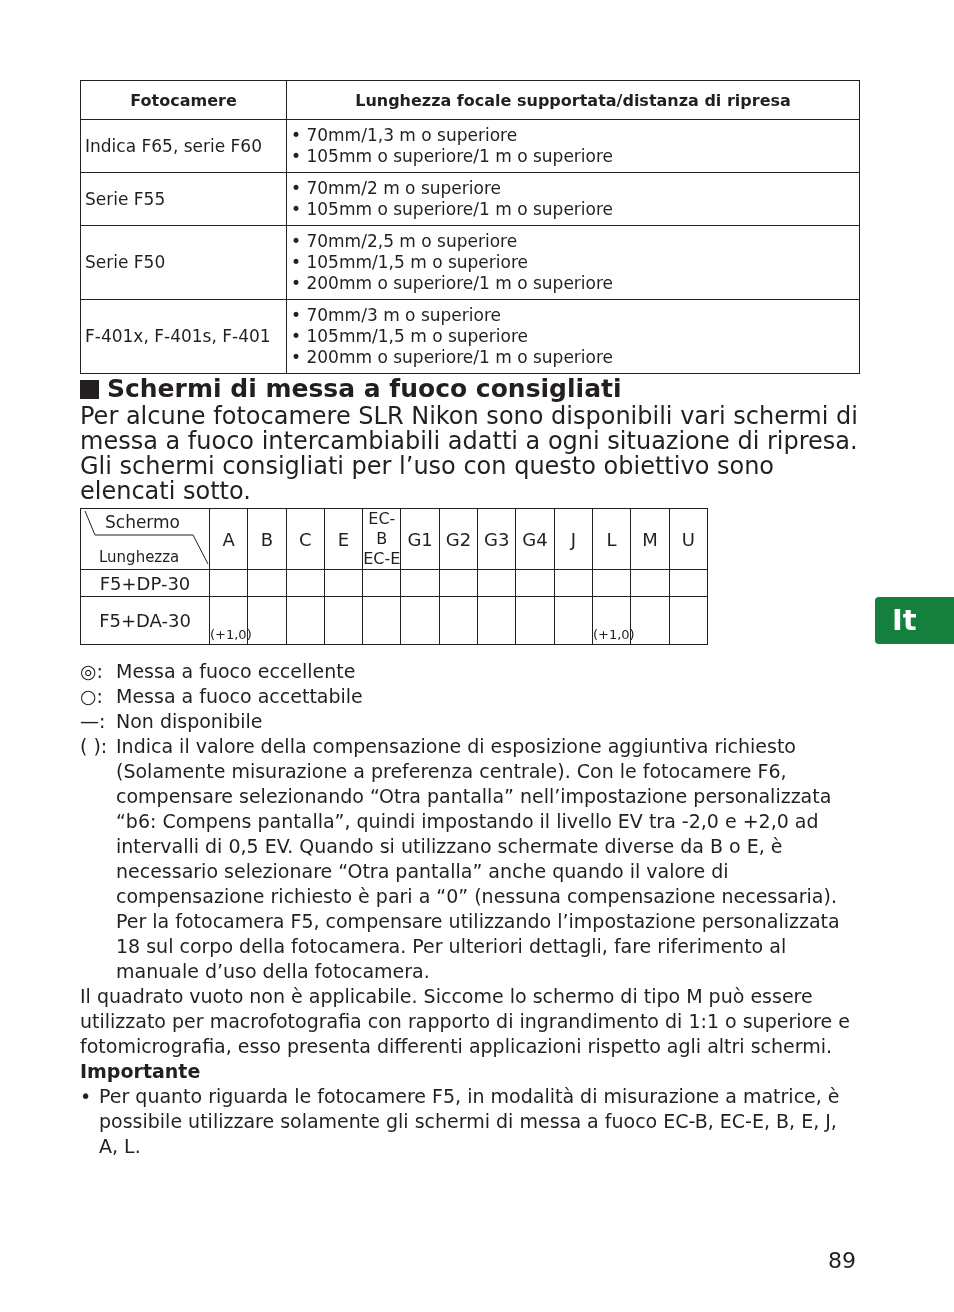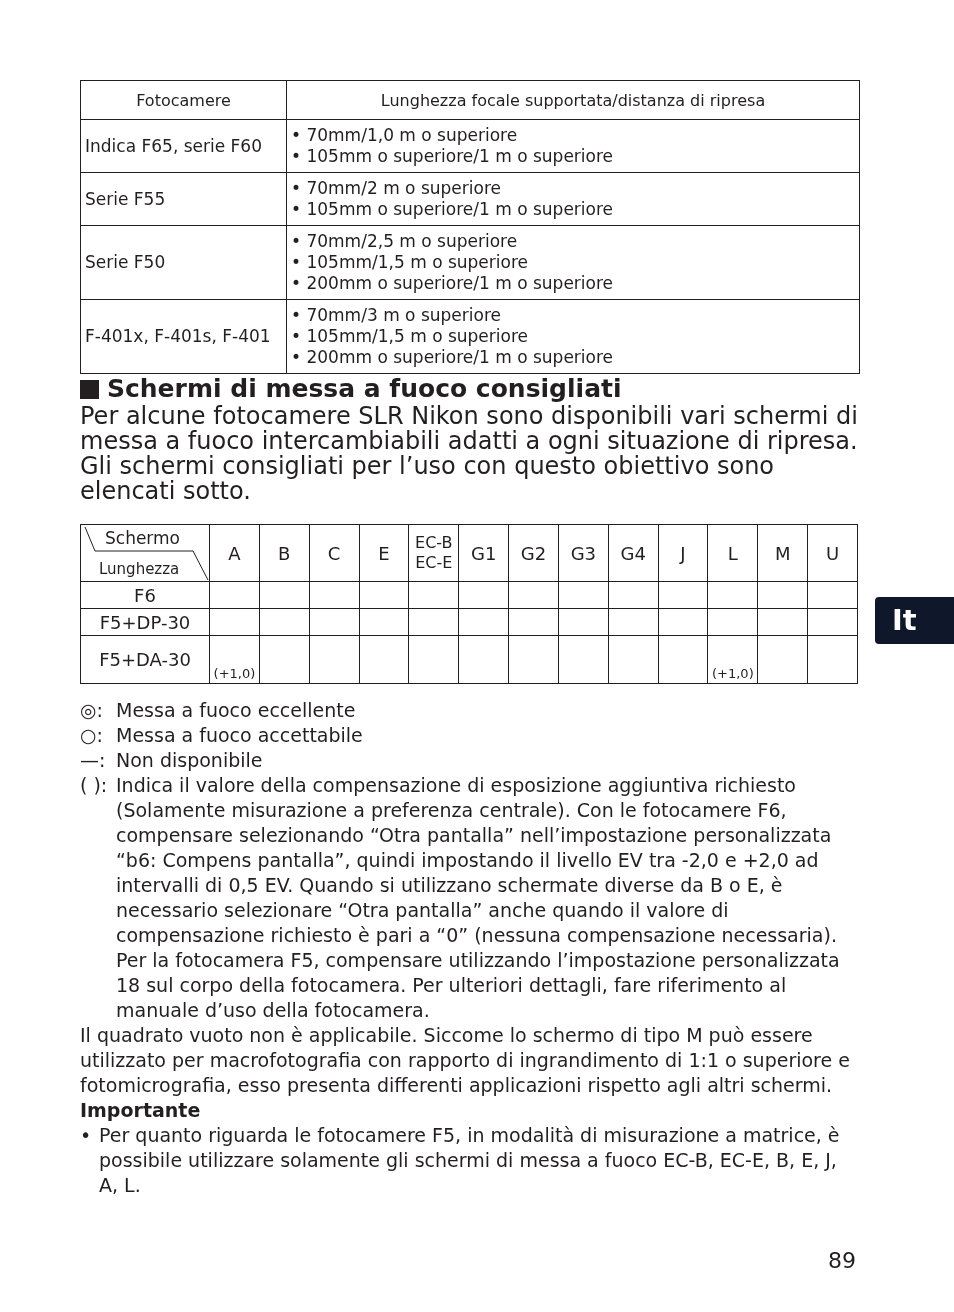"Fotocamere" table.t1 th { font-weight: normal -> bold }
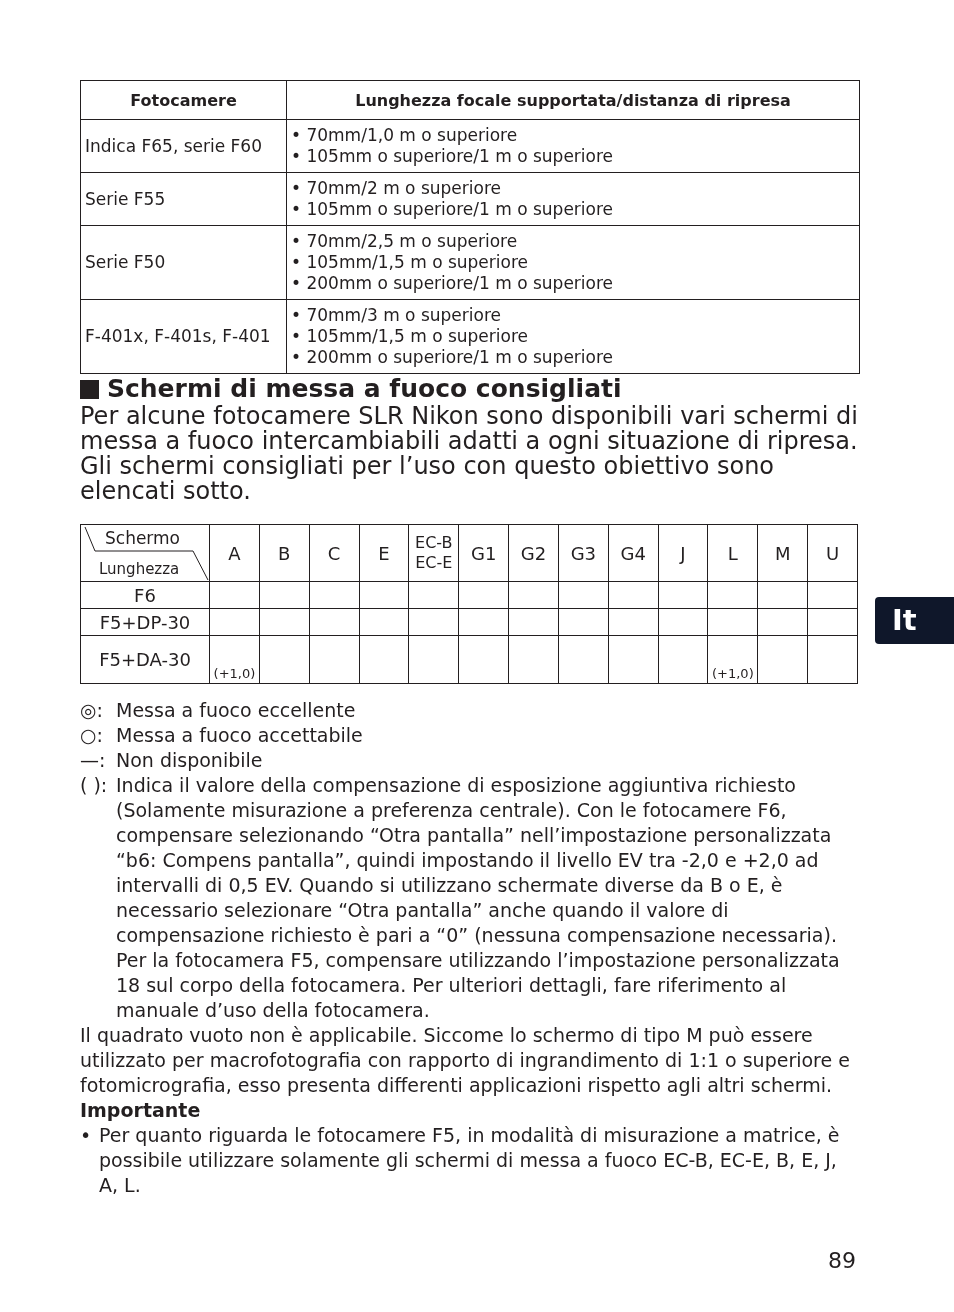"• 70mm/1,0 m o superiore" span.bul { text: 70mm/1,0 -> 70mm/1,3 }
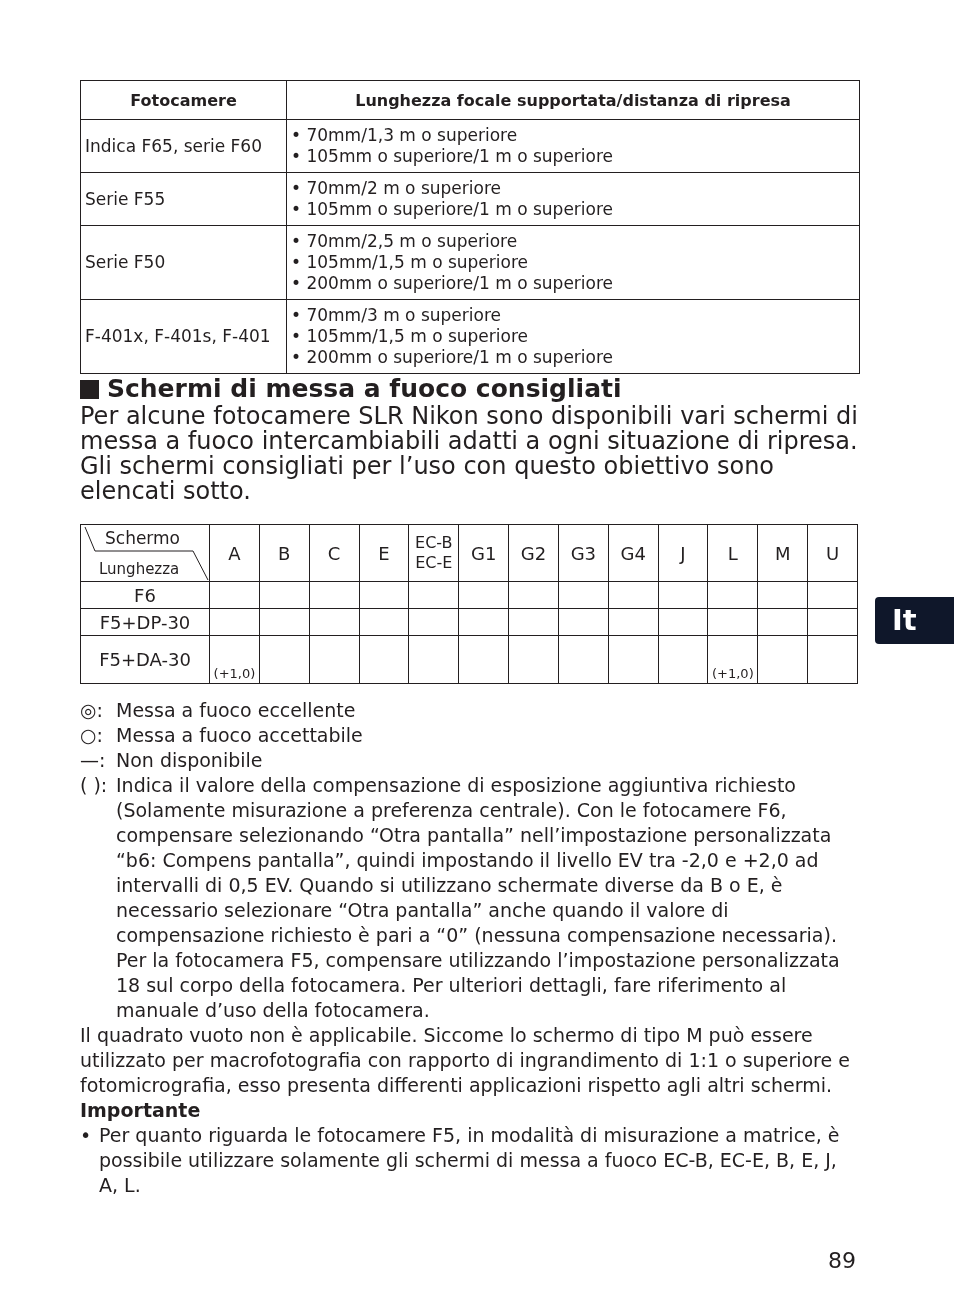"Schermo" table.t2 { margin-top: 20px -> 4px; width: 778px -> 628px }
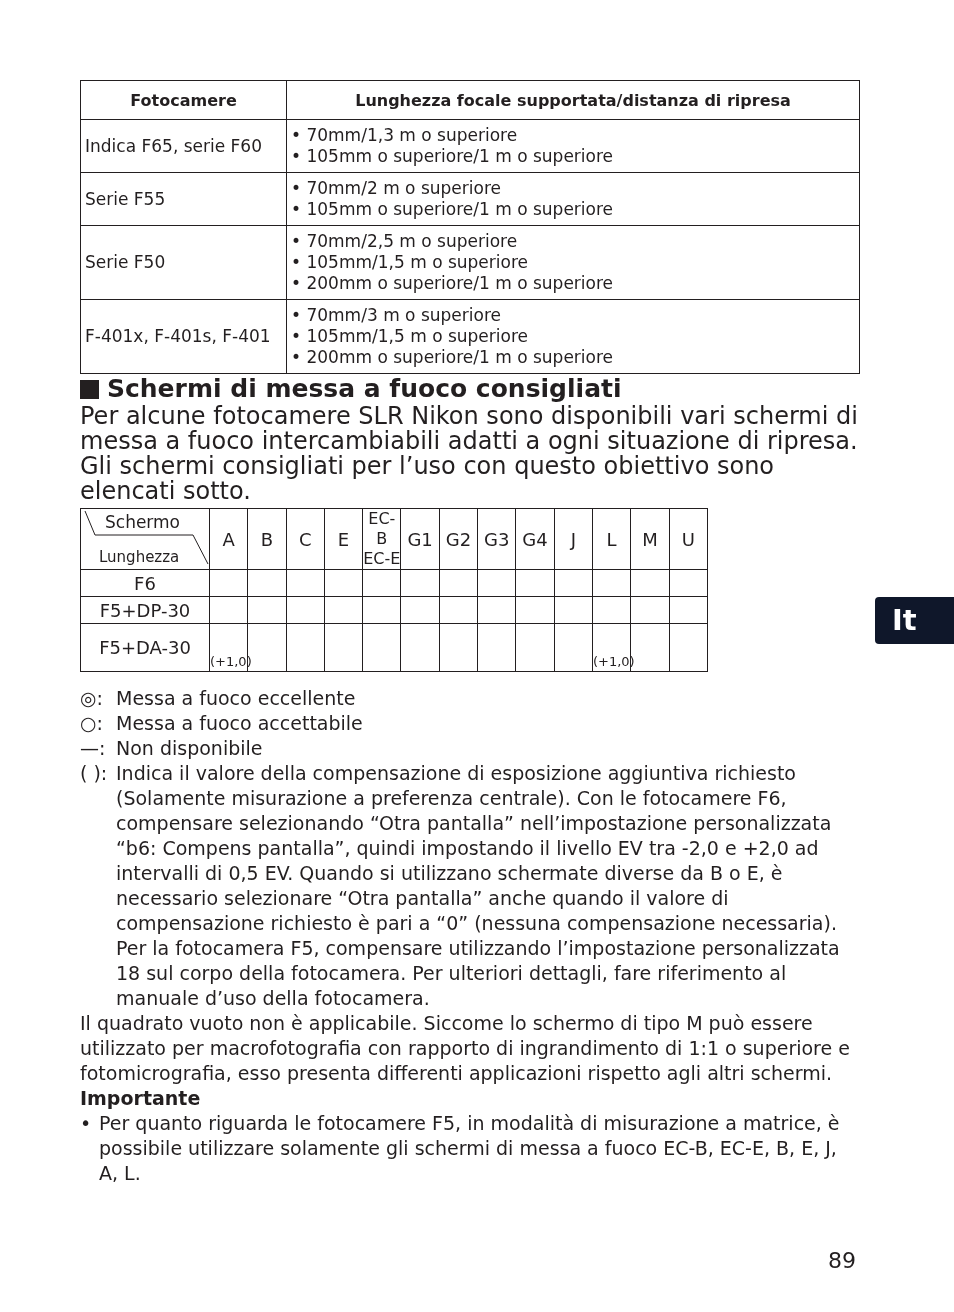"F6" tr { html: <tr> <td>F6</td> <td></td> <td></td> <td></td> <td></td> <td></td> <td></td> <td></td> <td></td> <td></td> <td></td> <td></td> <td></td> <td></td> </tr> -> none }
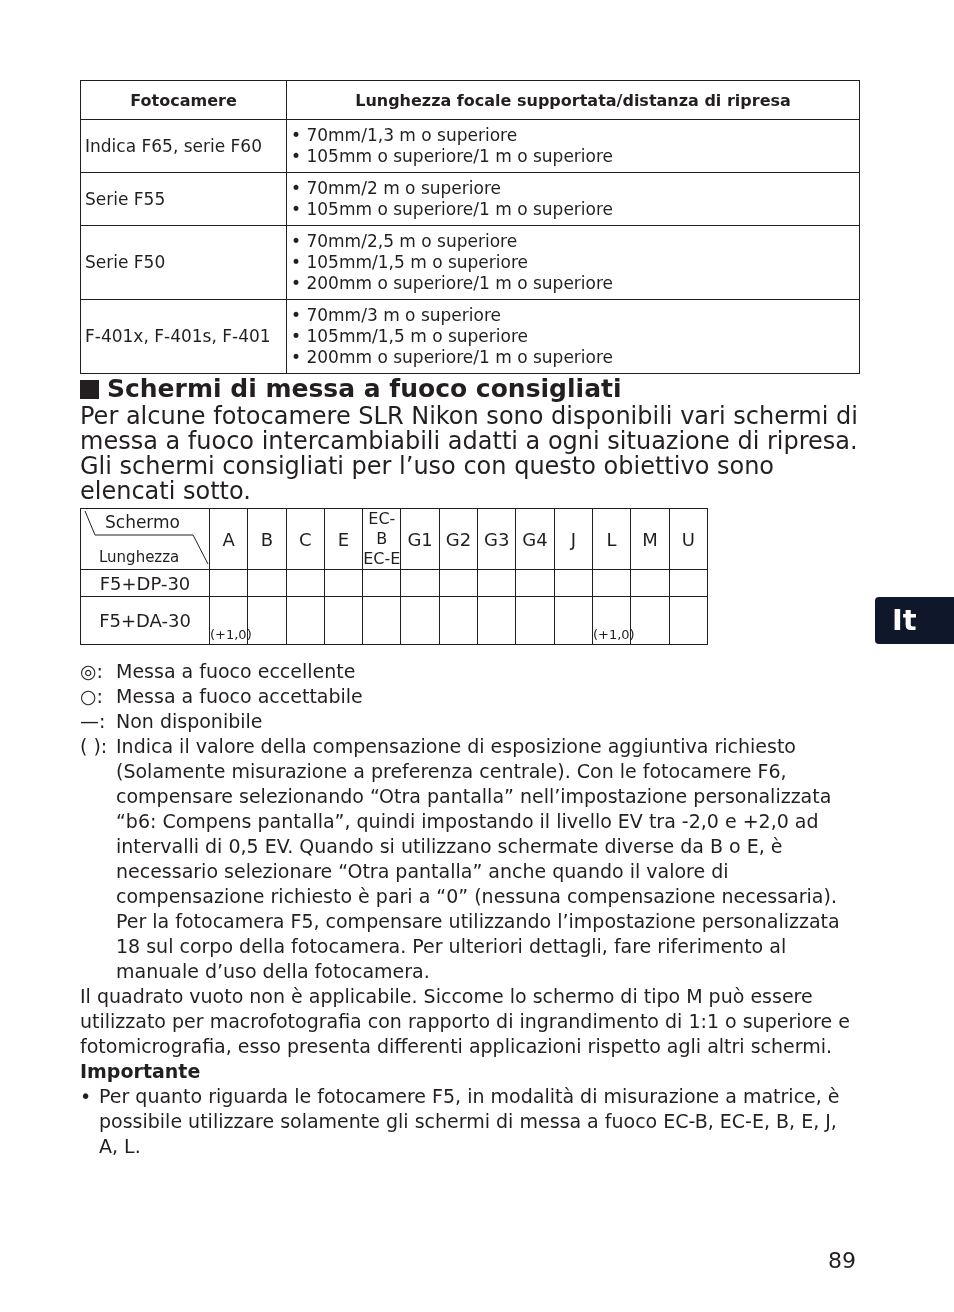"It" .tab-it { background: #0f172a -> #15803d }
